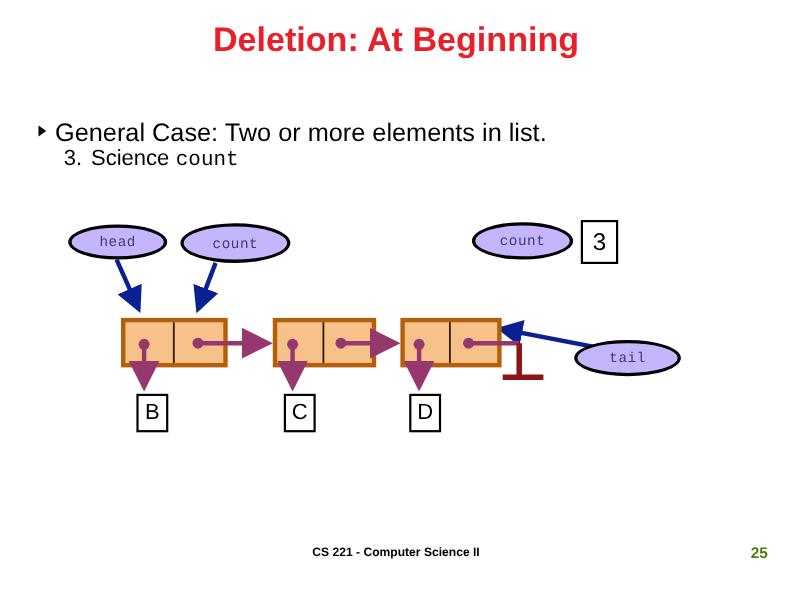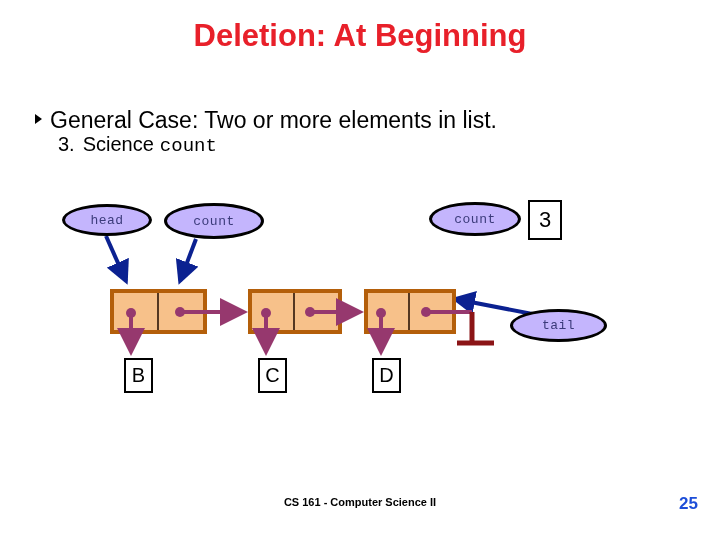"tail" #ellipse-tail { left: 510px -> 522px }
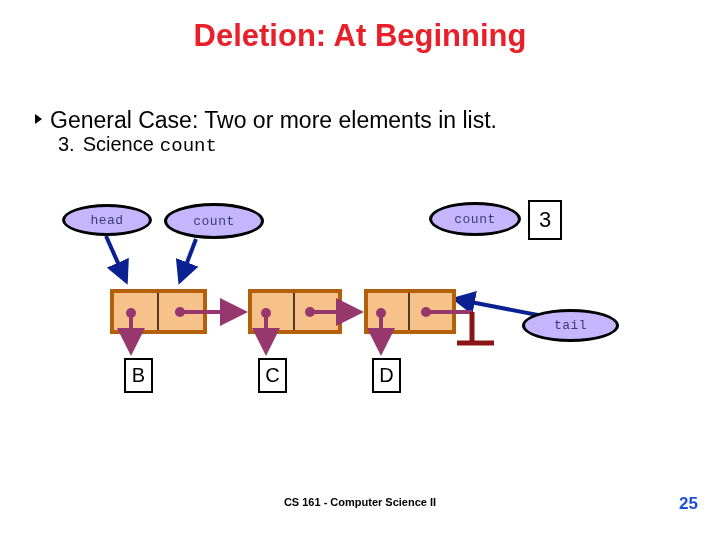"CS 161 - Computer Science" div { text: 161 -> 221 }
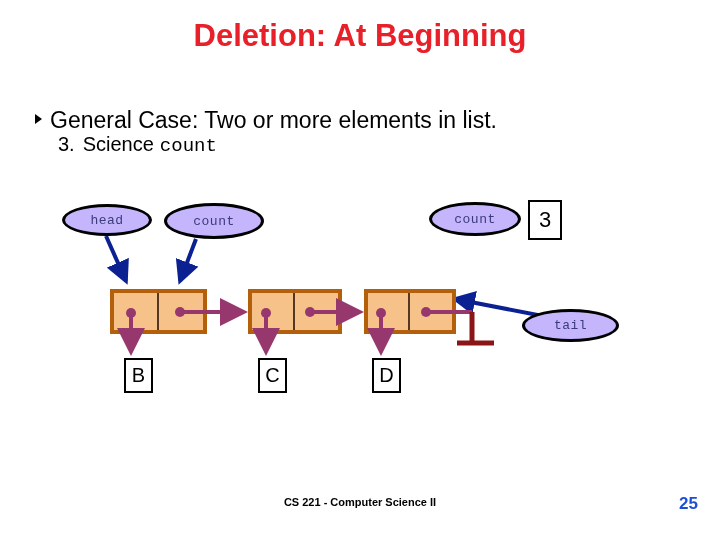"25" #page-number { color: #1d4ed8 -> #4d7c0f; font-size: 17px -> 14px }
